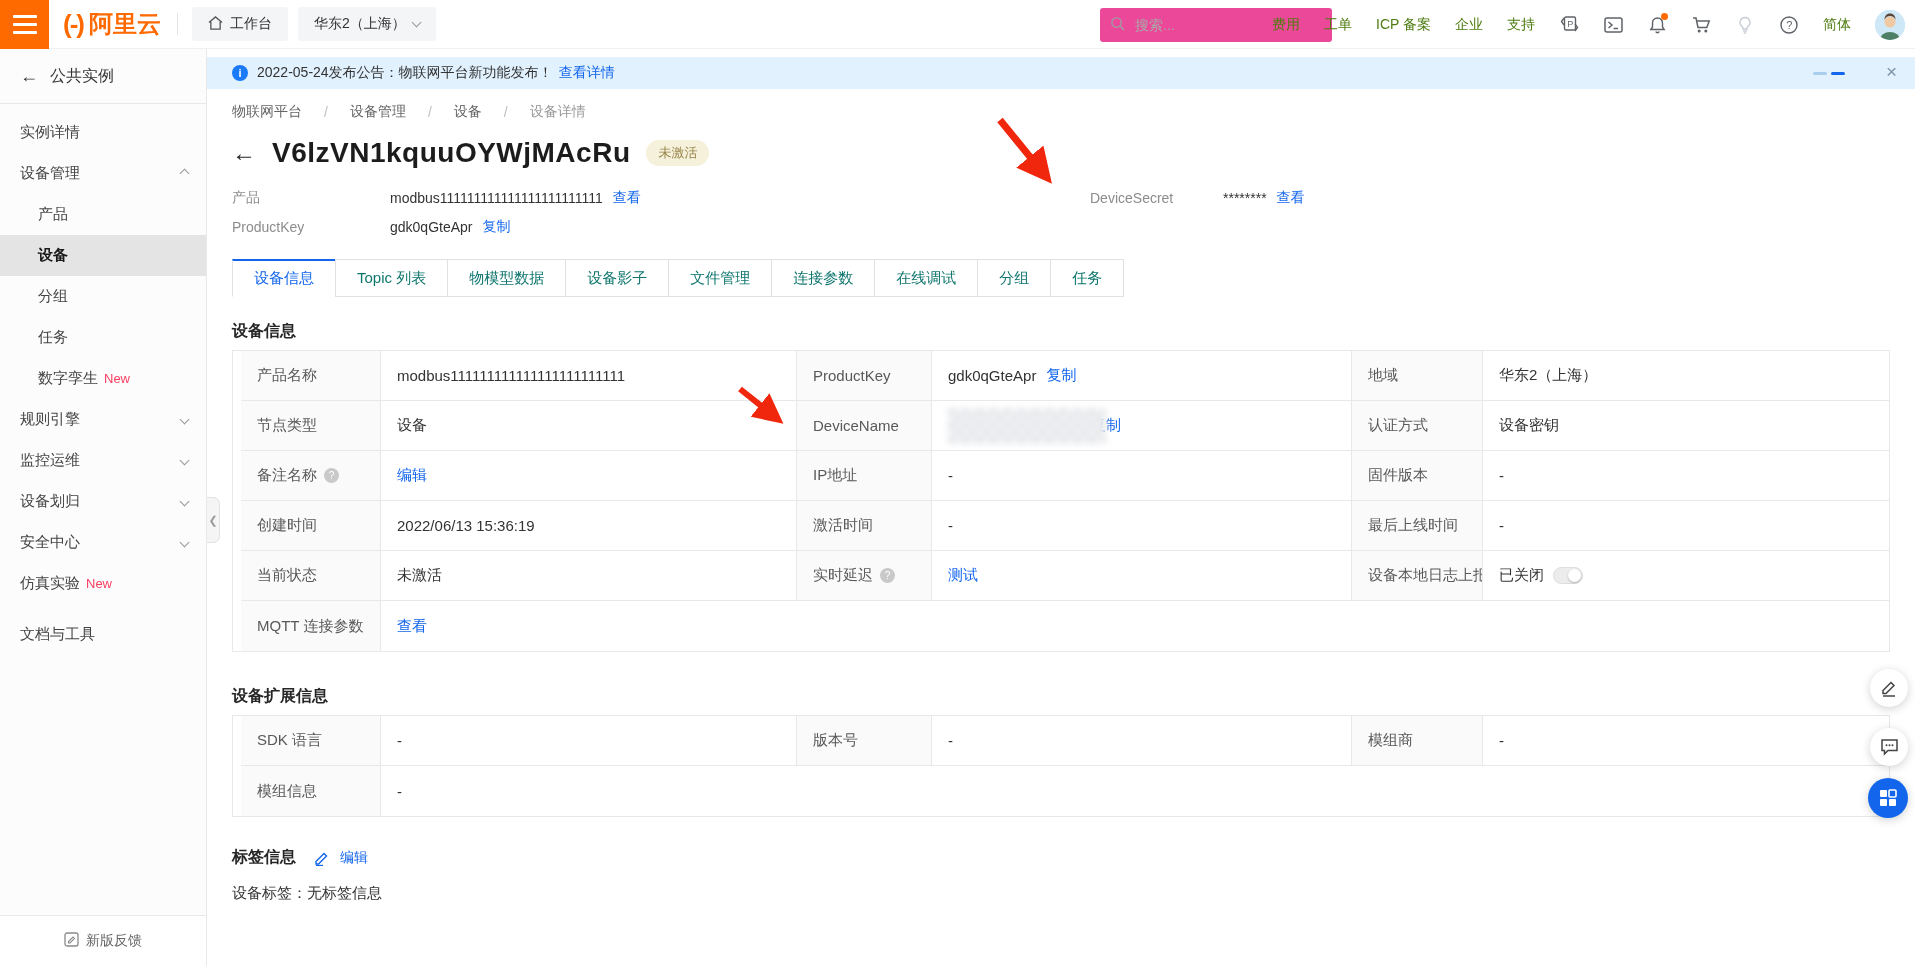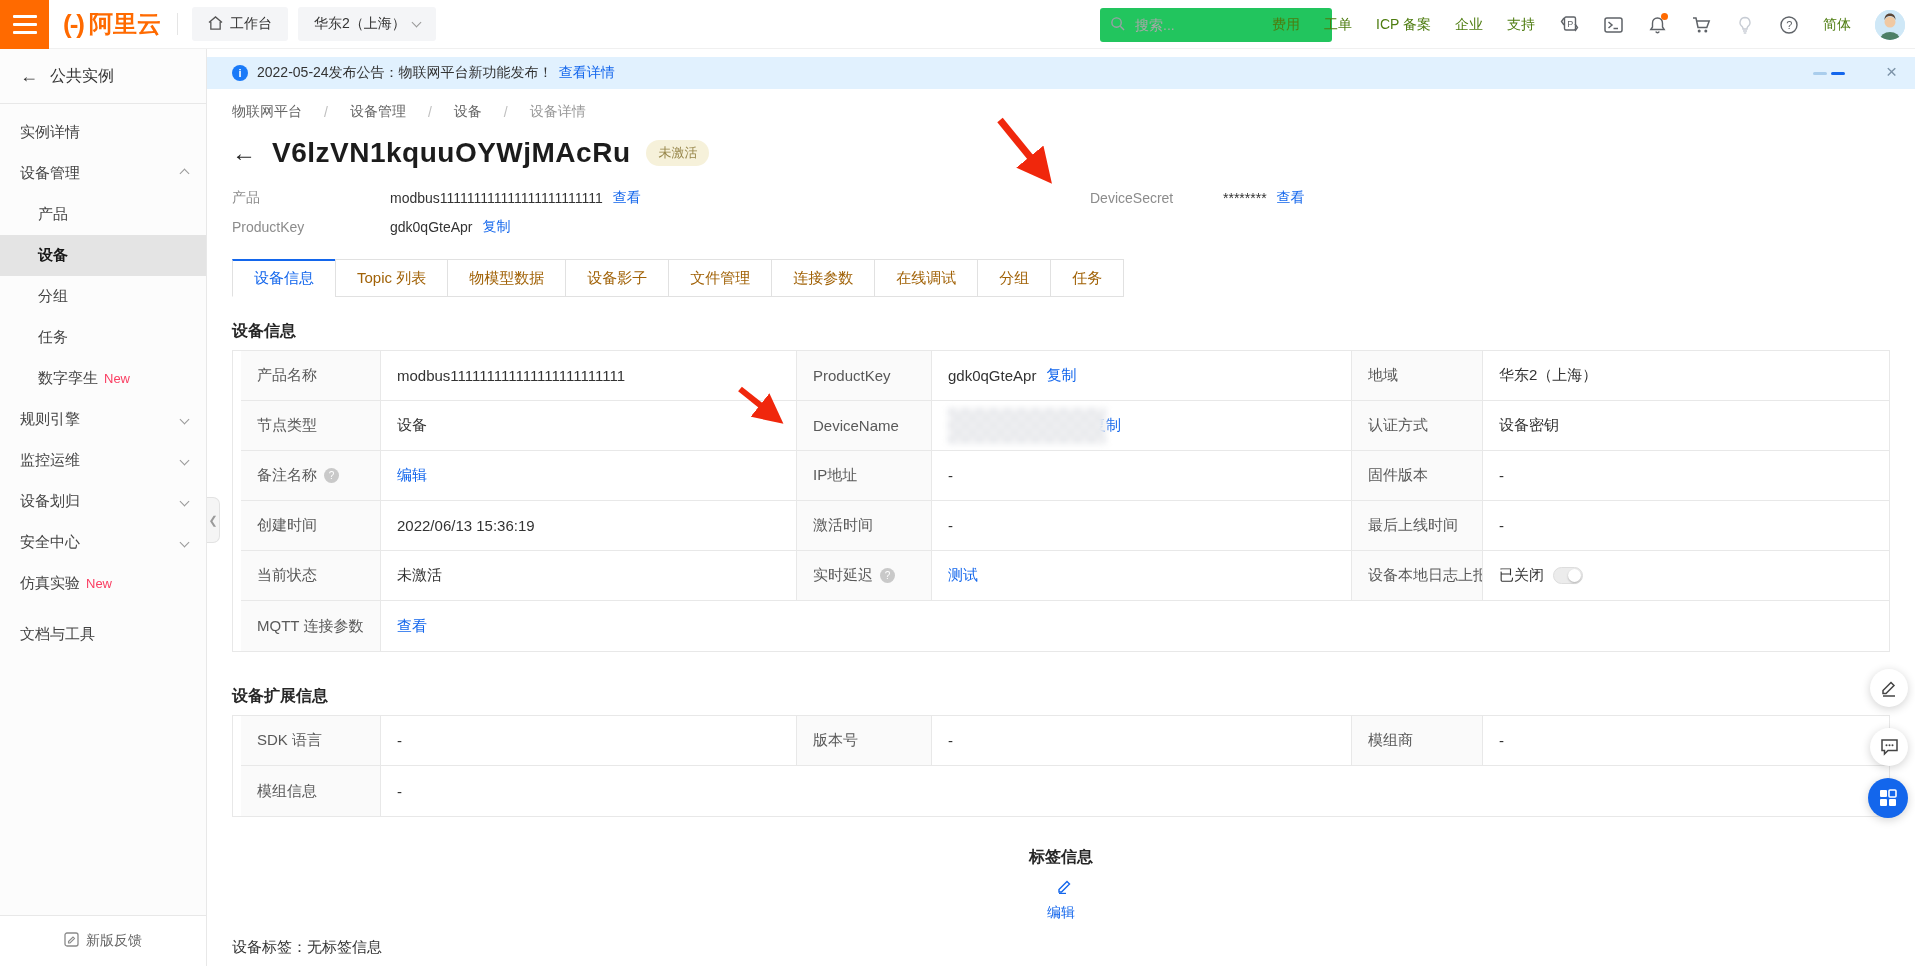"搜索..." .search { background: #22c55e -> #ec4899 }
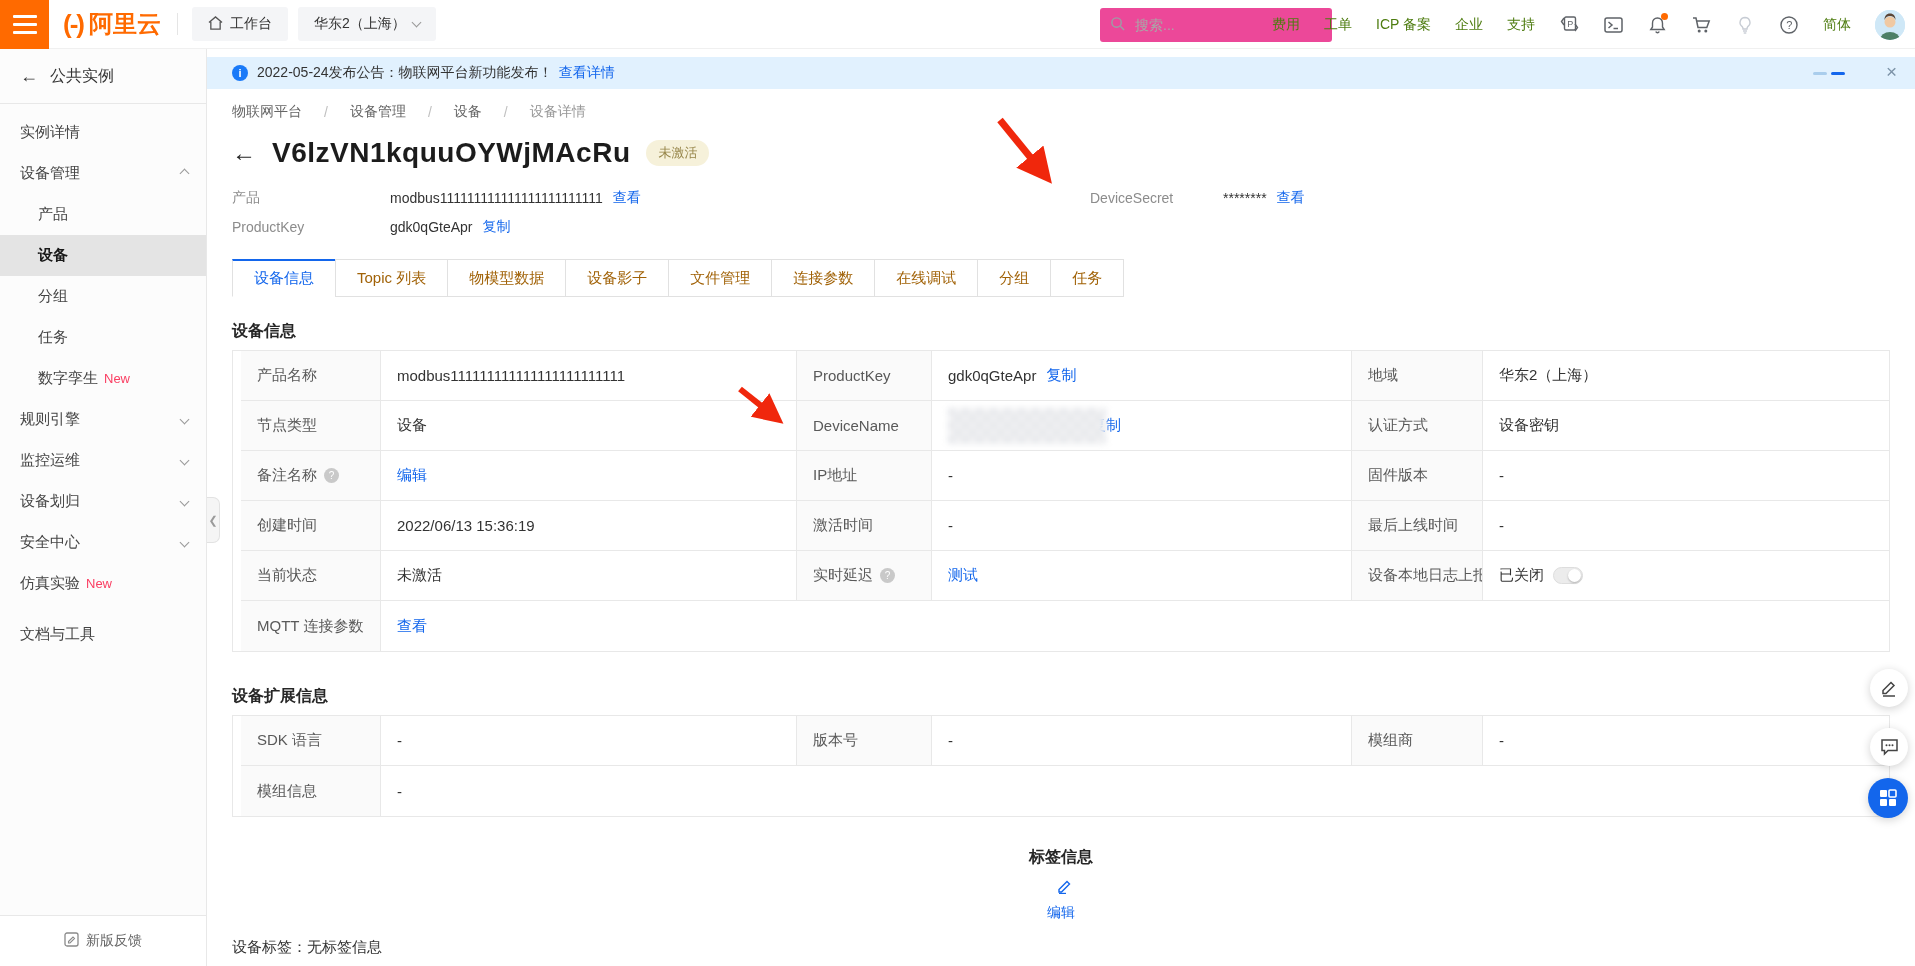"Topic 列表" .tab { color: #a16207 -> #0f766e }
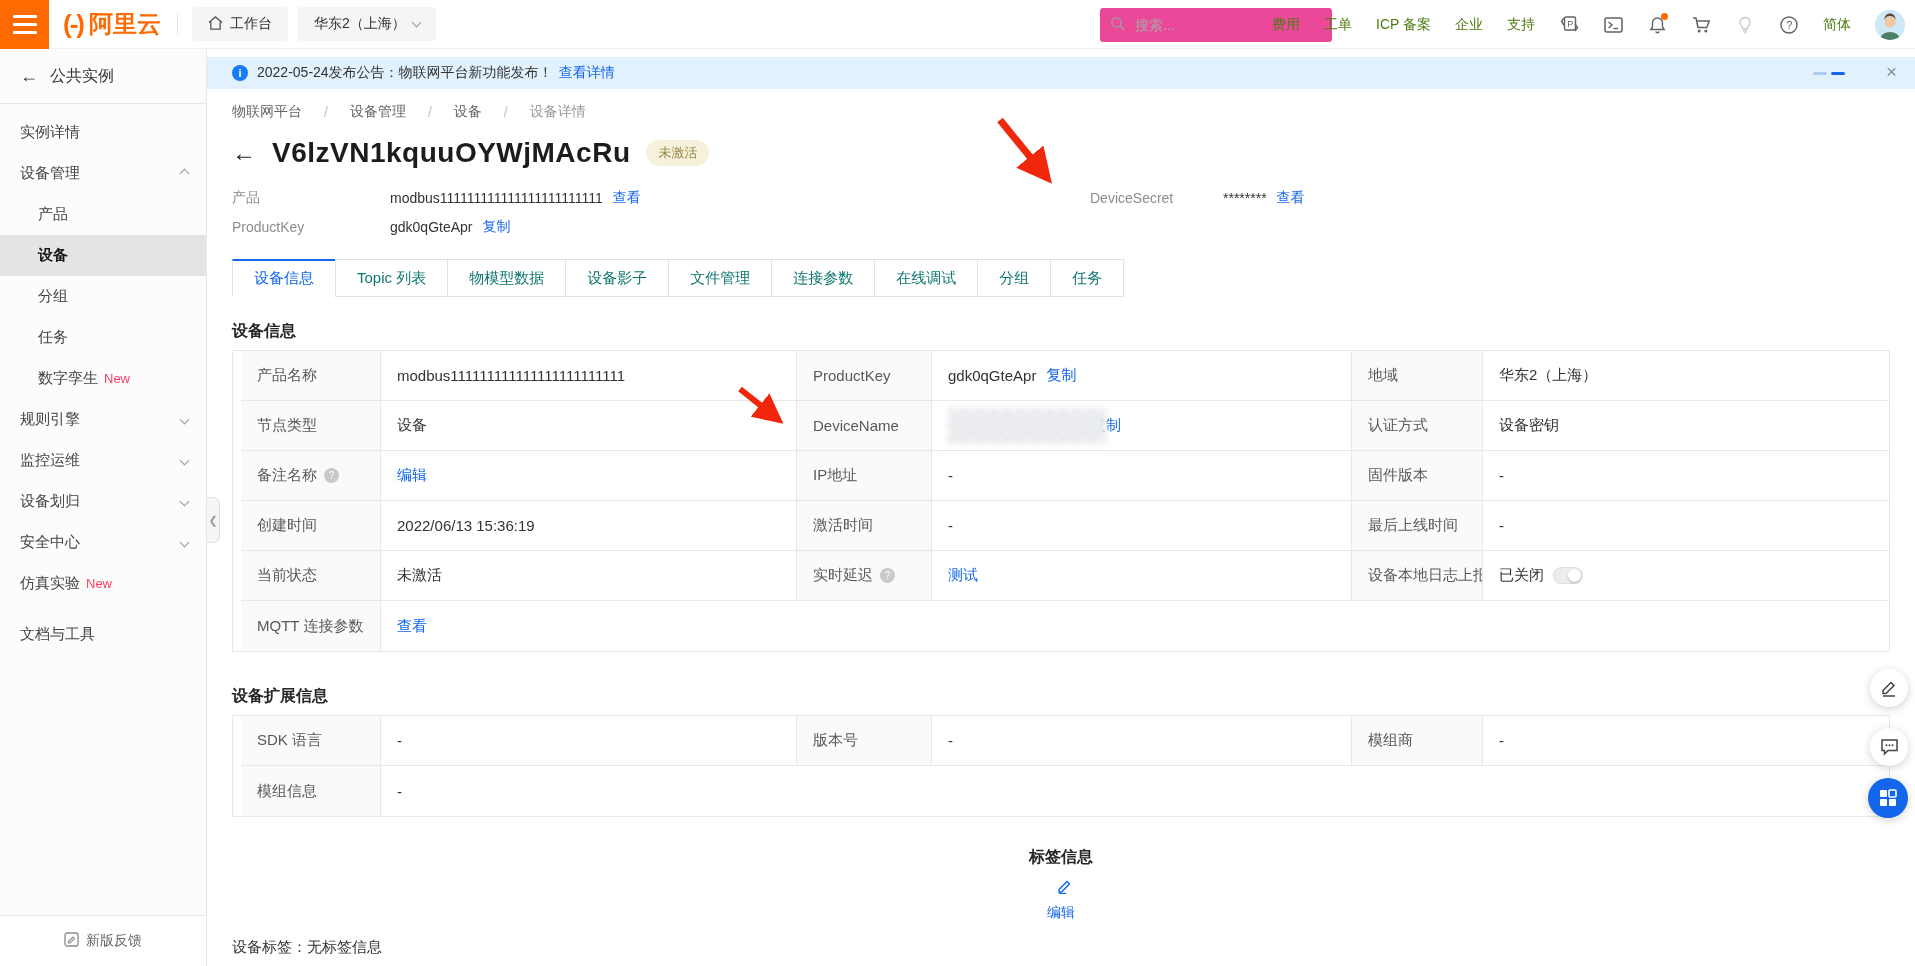"标签信息" .tag-title-group { flex-direction: column -> none }
